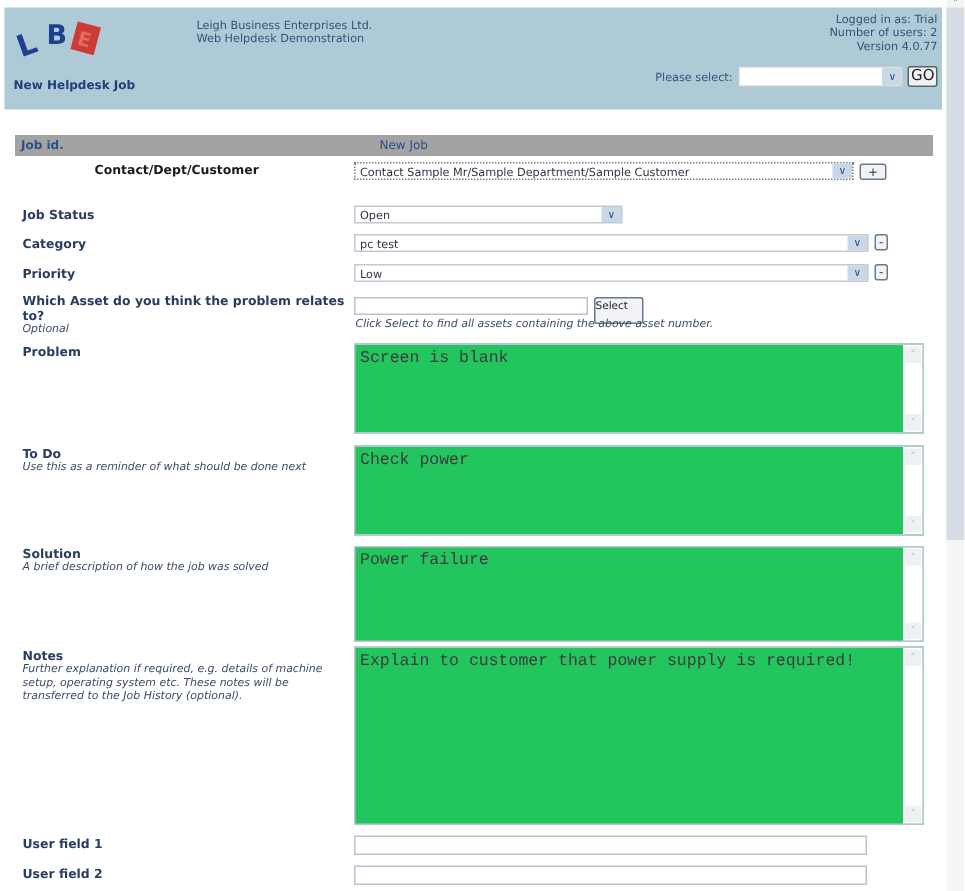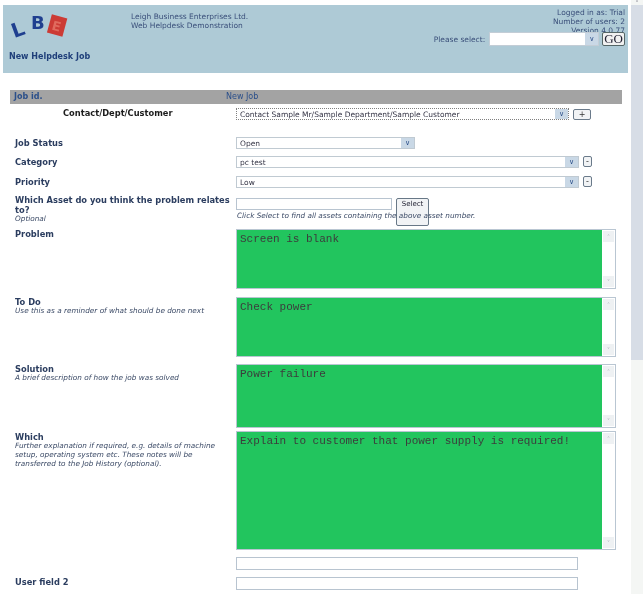"Please select:" .nav-select-row { top: 27px -> 39px }
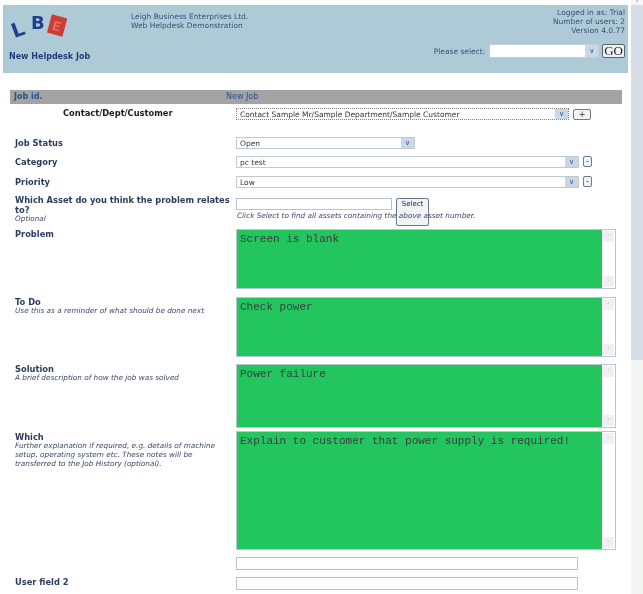"GO" .go-btn { font-family: Liberation Serif, serif -> none; font-size: 13px -> 10px }
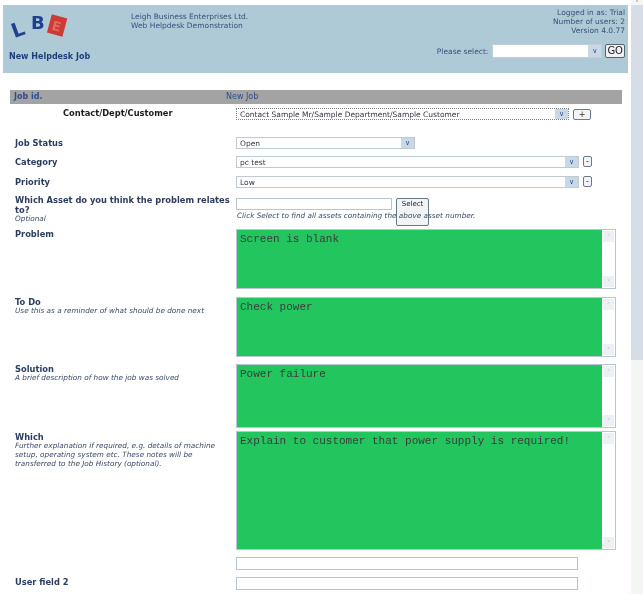"New Job" .jobid-bar .val { left: 216px -> 243px }
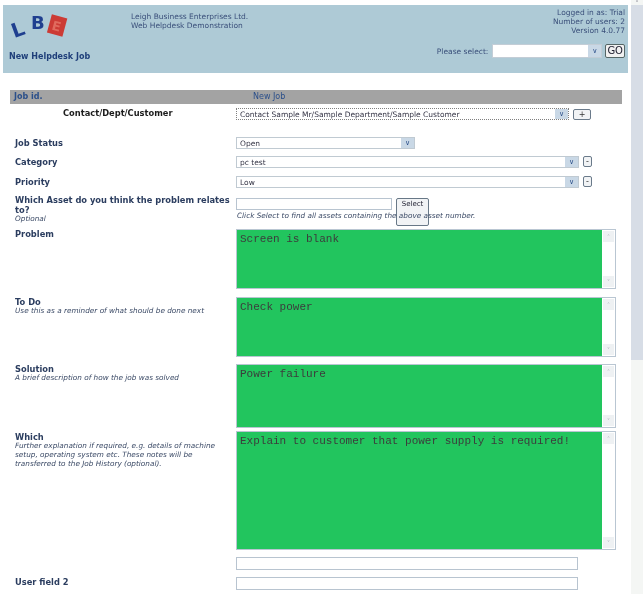"Select" .select-btn { height: 28px -> 18px; text-align: center -> none }
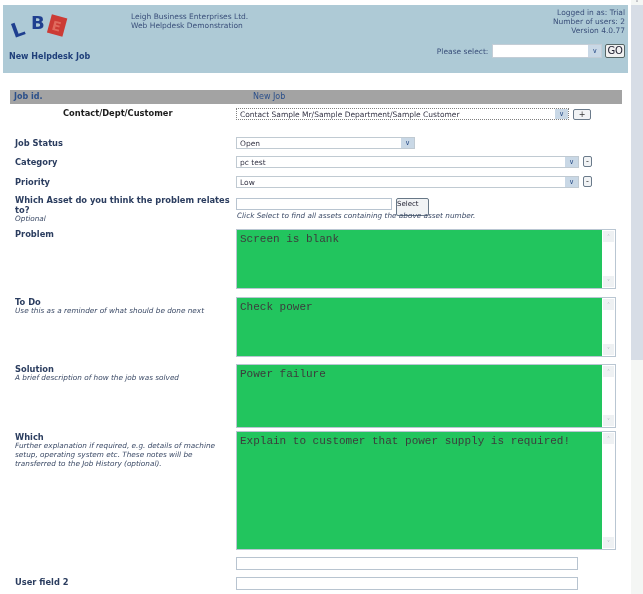"Which" div.field-label { text: Which -> Notes }
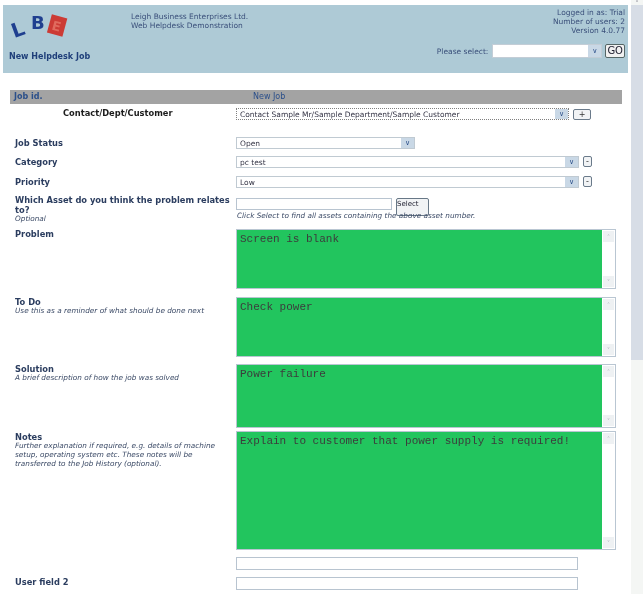"User field 1" div.field-label { html: none -> <div>User field 1</div> }
